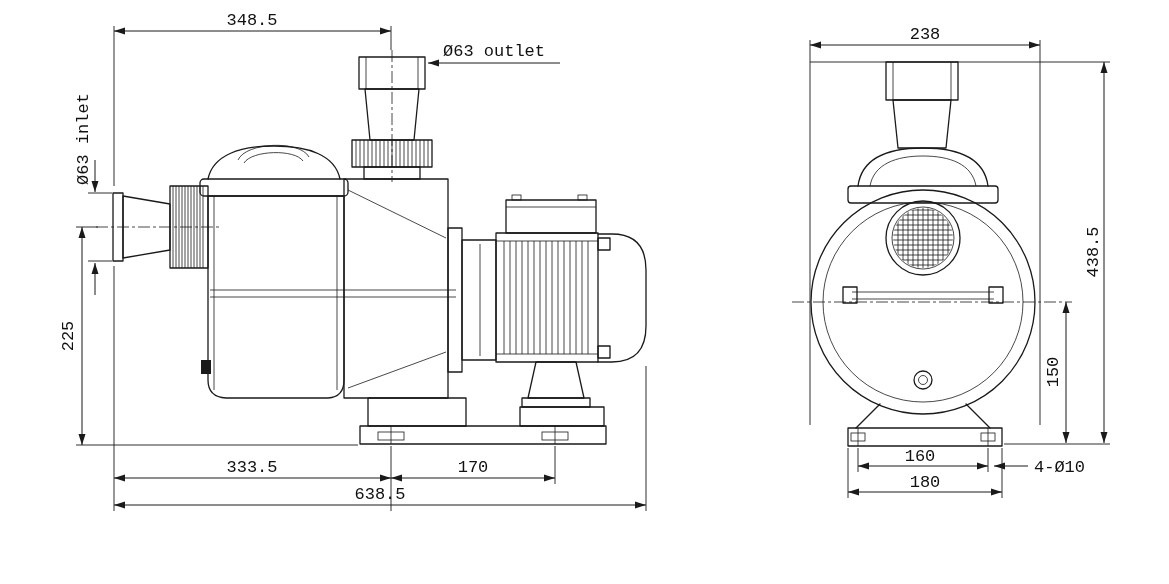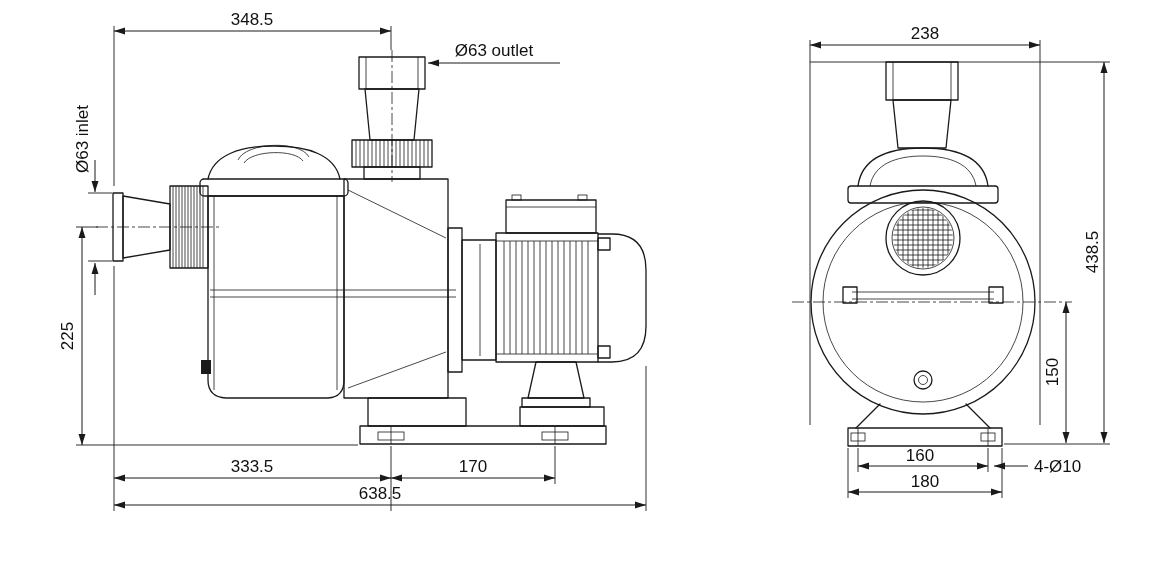"348.5" .stage { font-family: Liberation Sans, sans-serif -> Liberation Mono, monospace }
